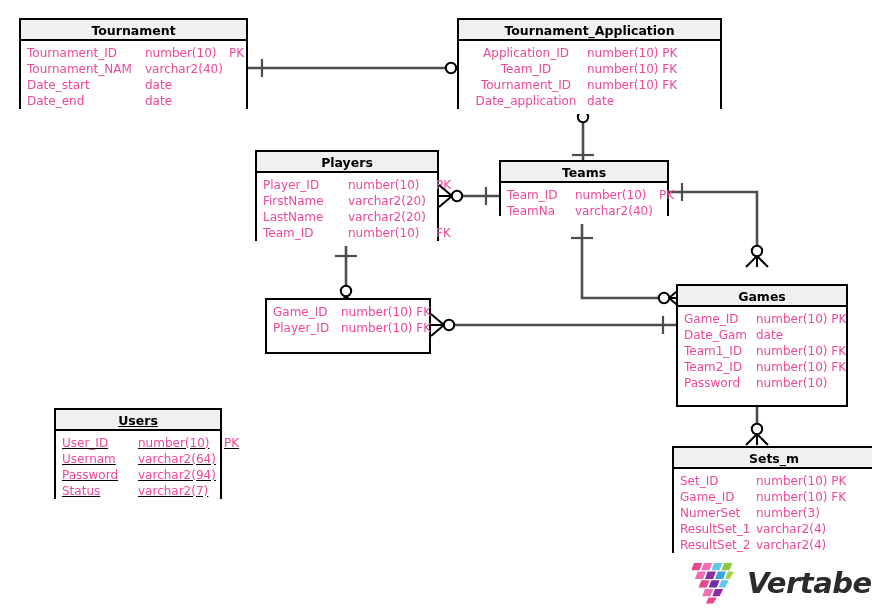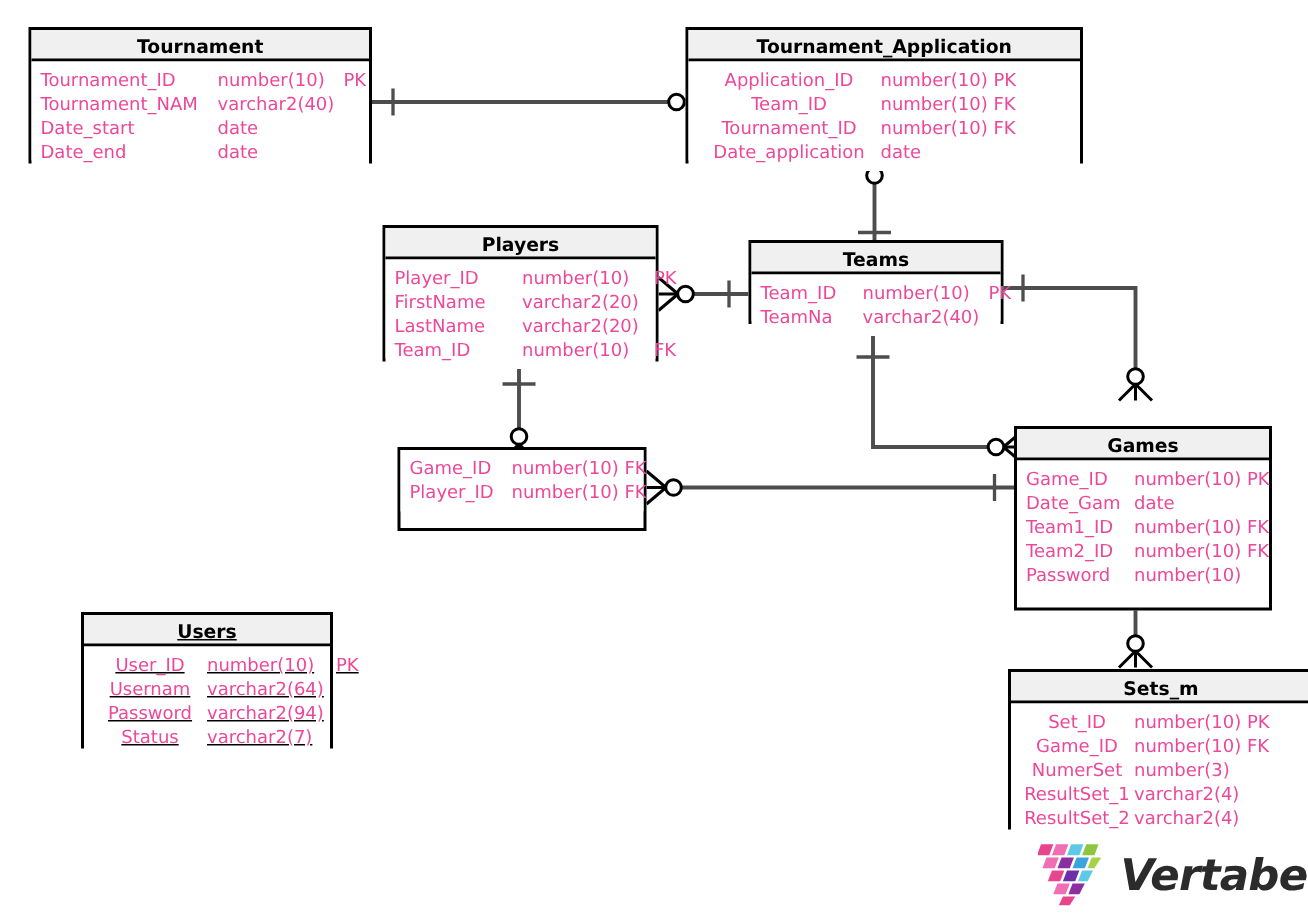"User_ID" .cols-g .aname { text-align: center -> none }
